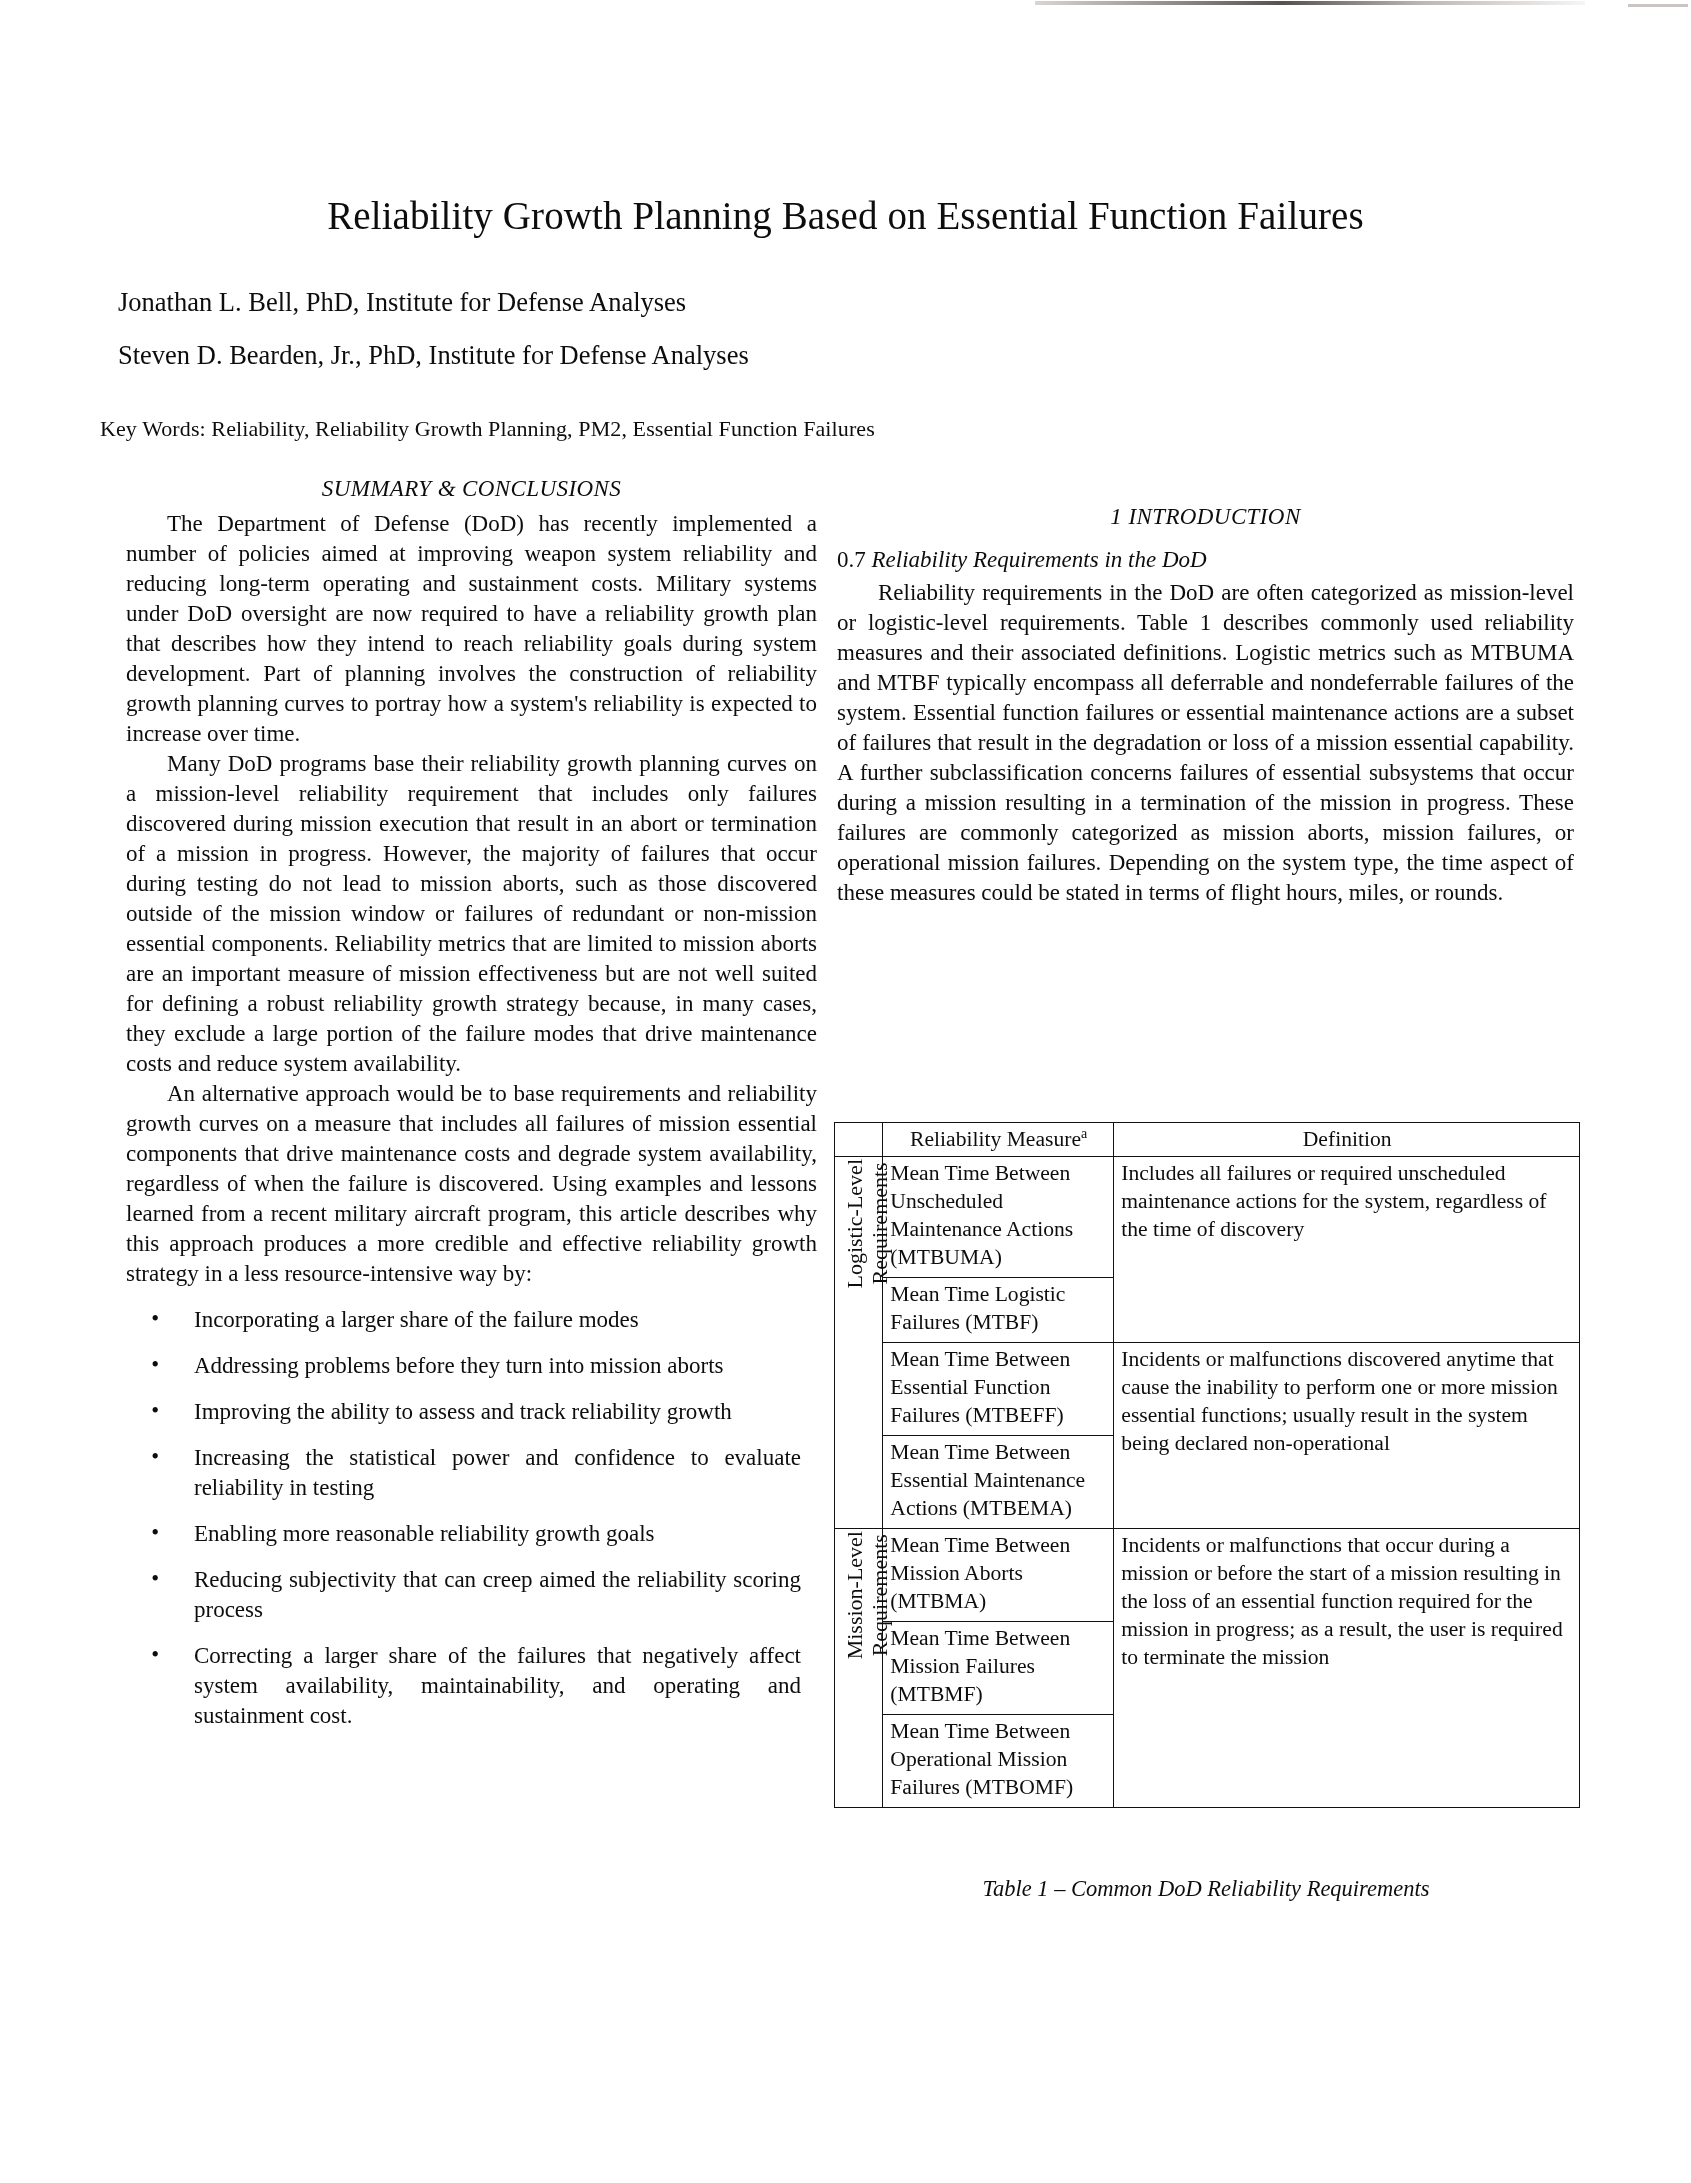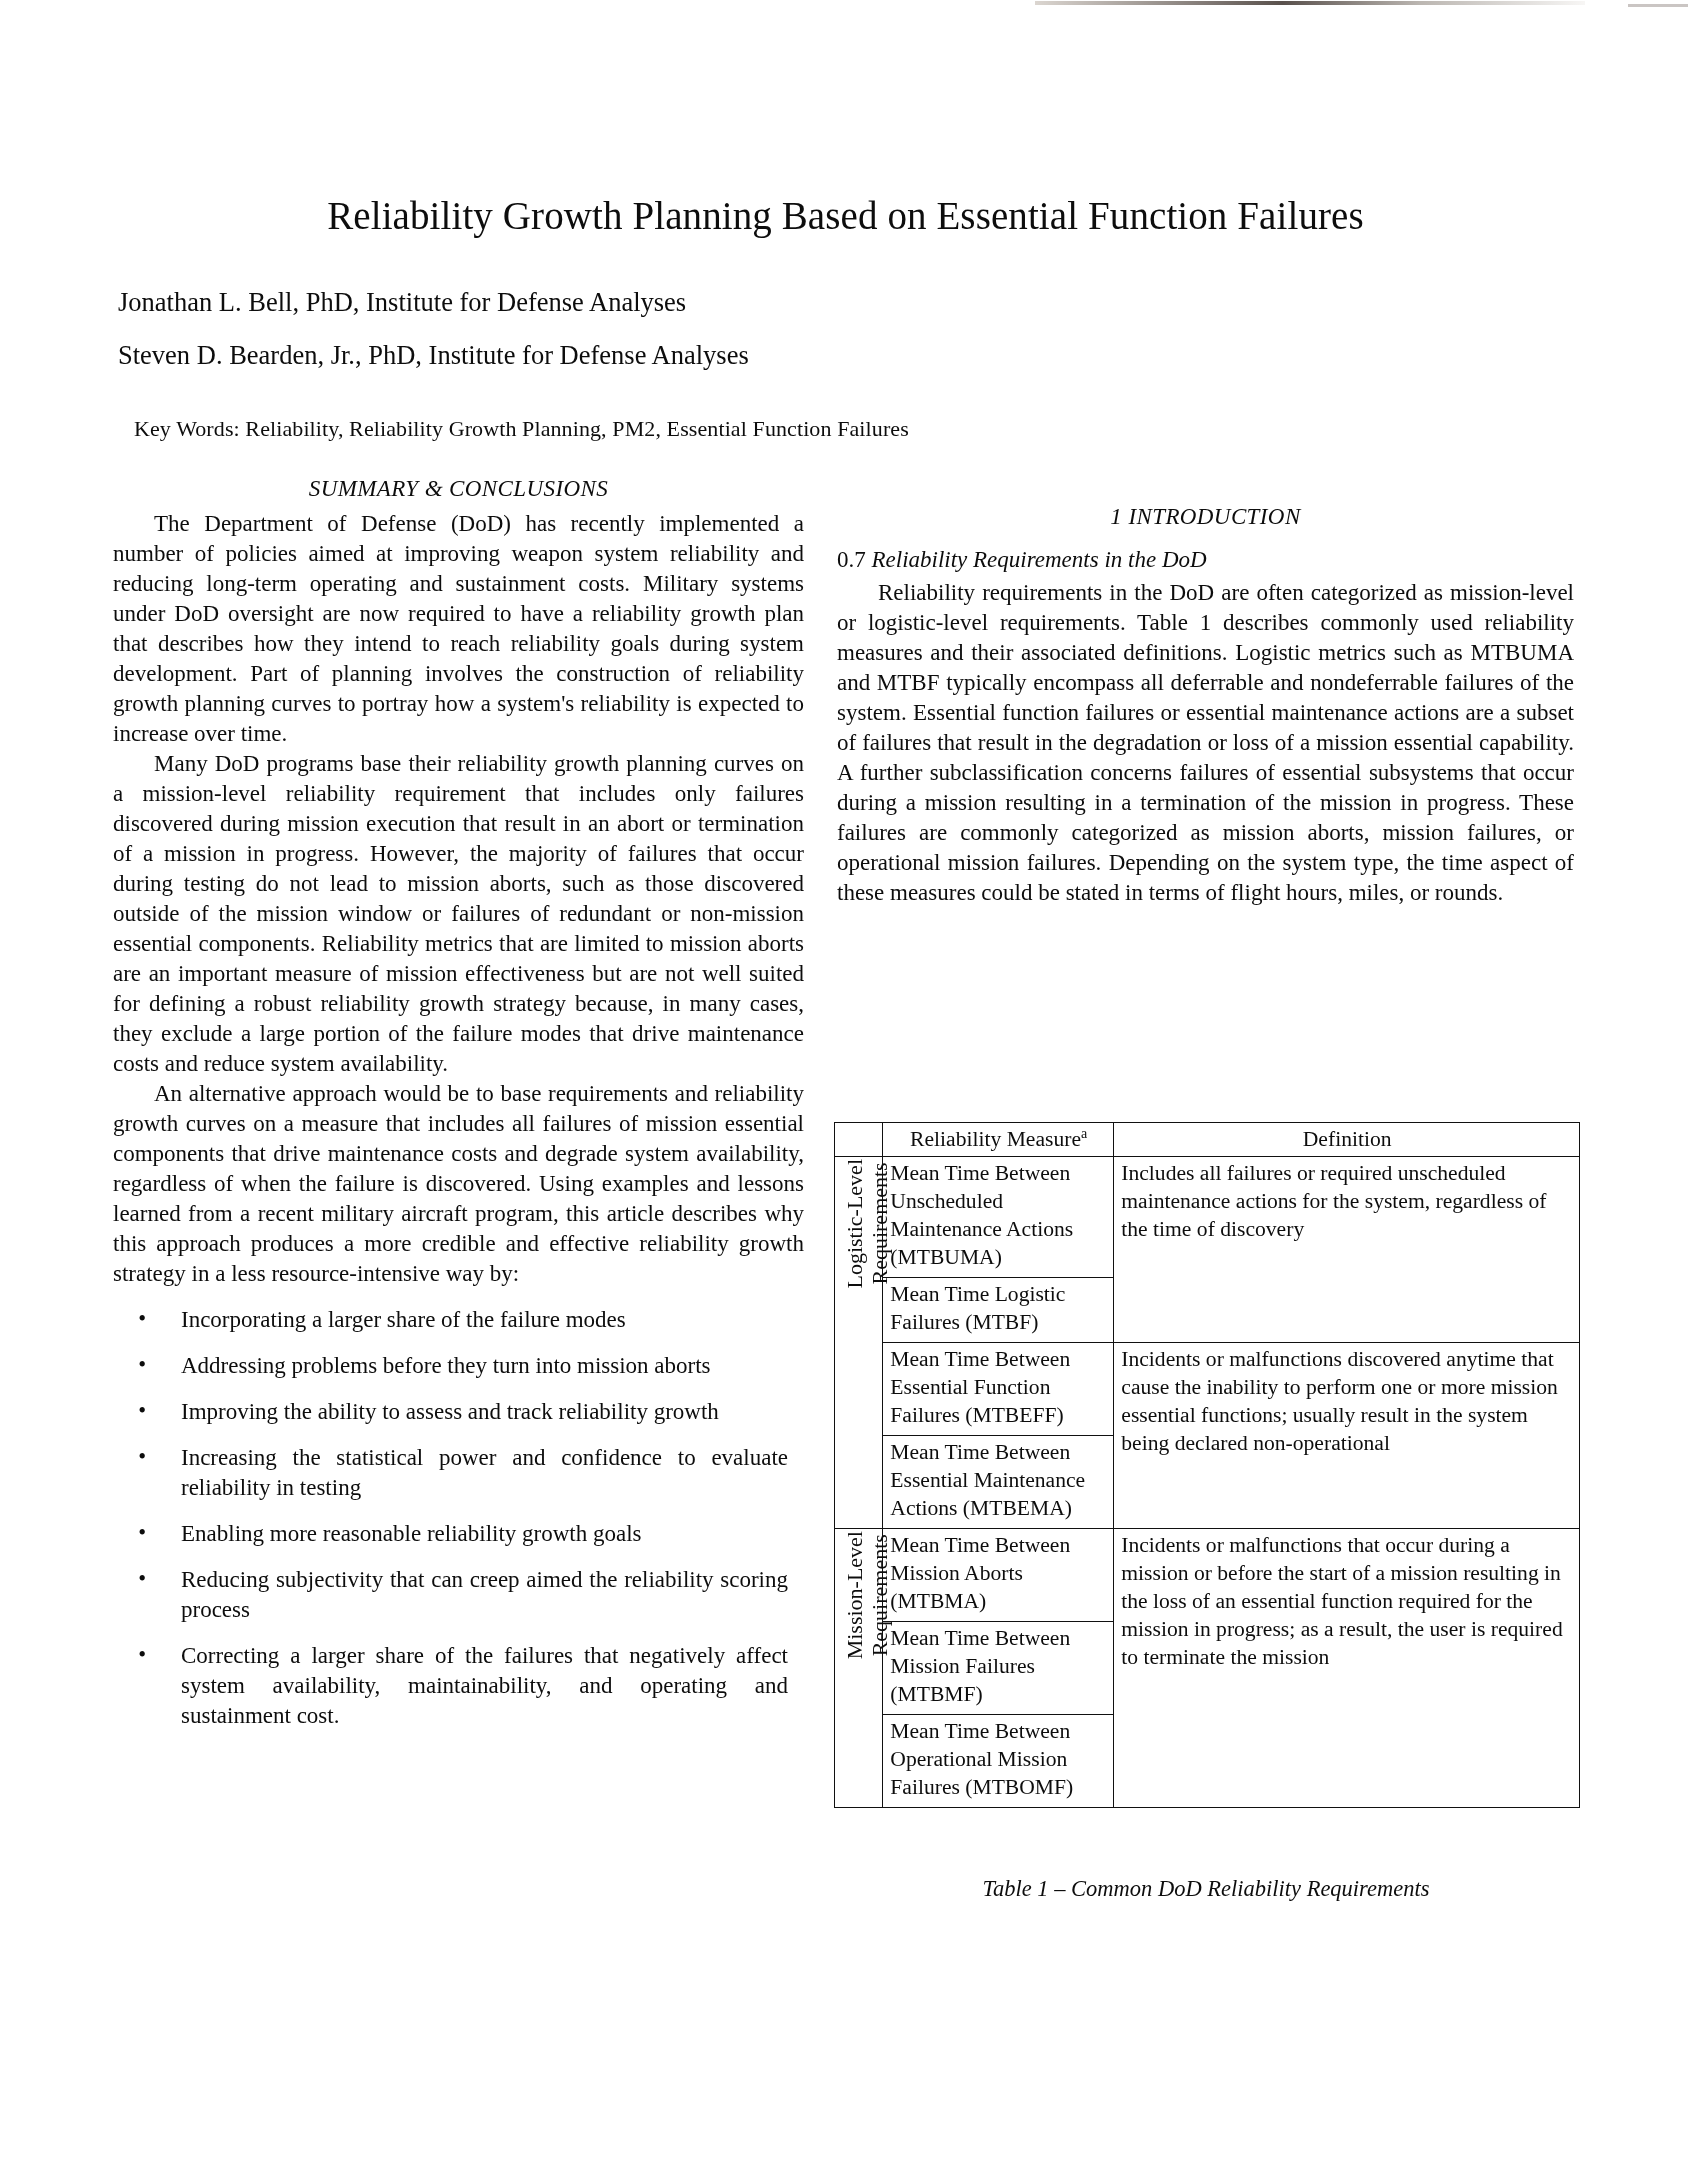"Key Words: Reliability, Reliability" #keywords { left: 134px -> 100px }
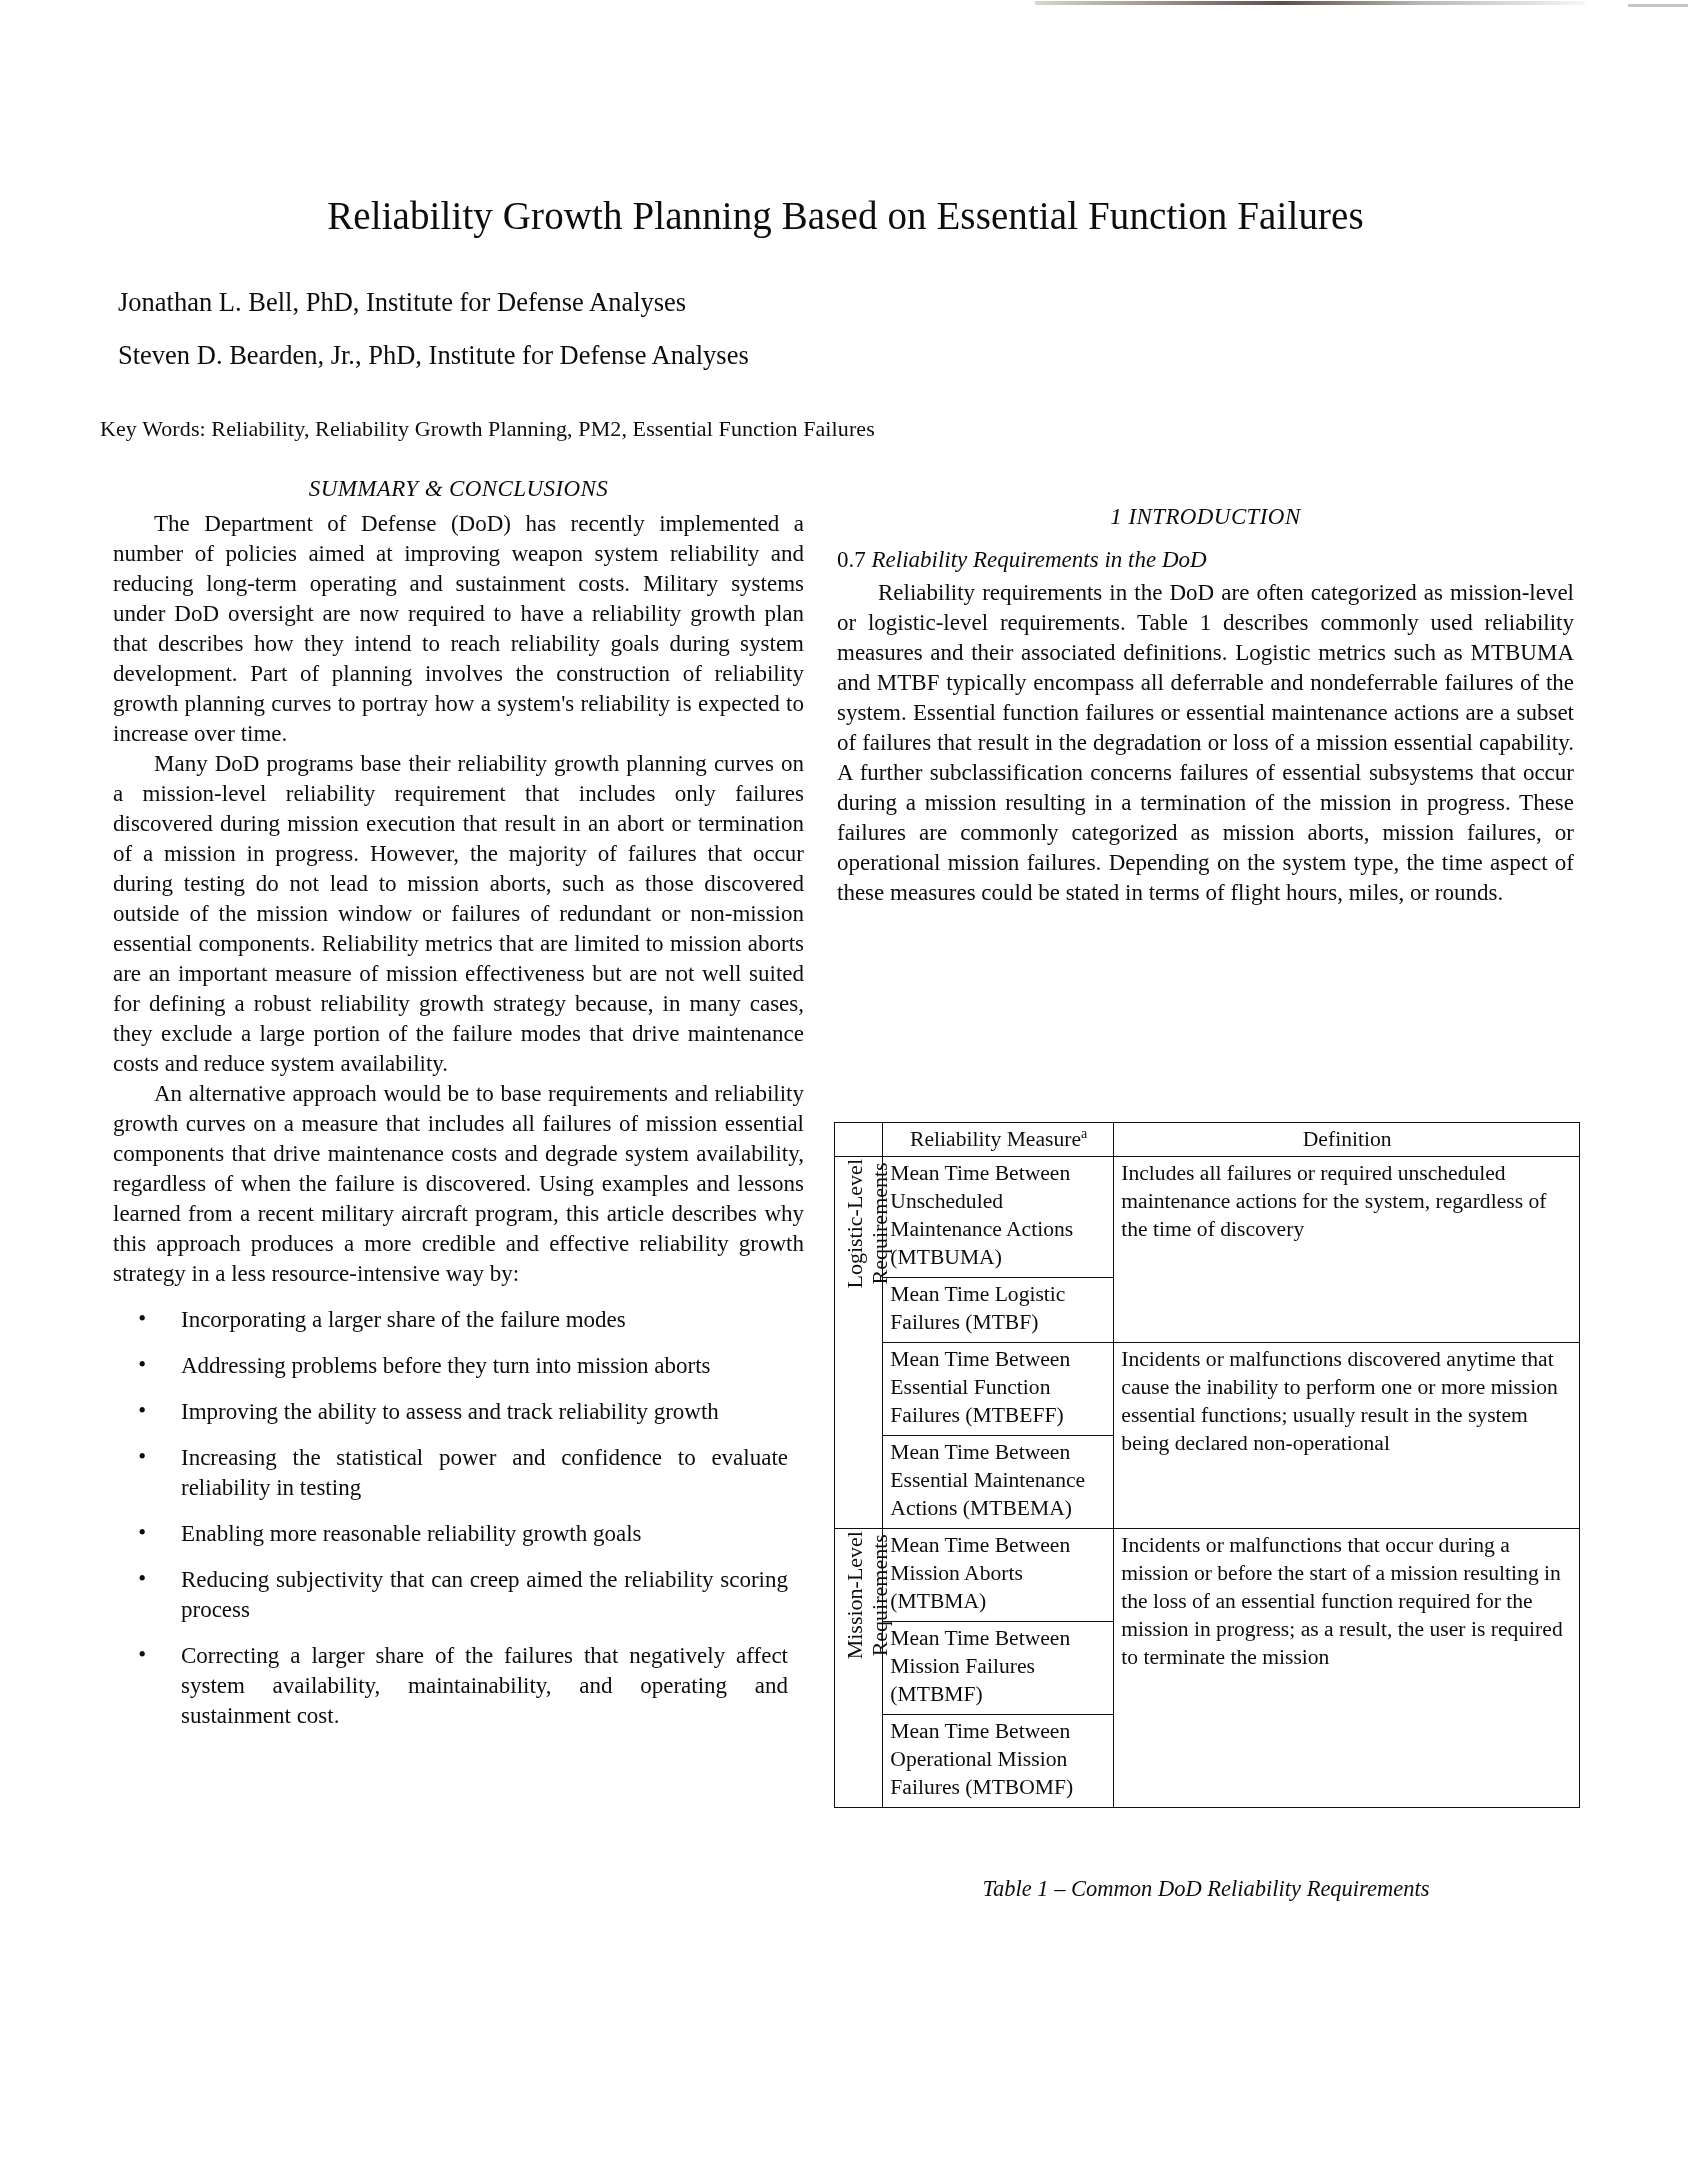"SUMMARY & CONCLUSIONS" #col-left { left: 113px -> 126px }
